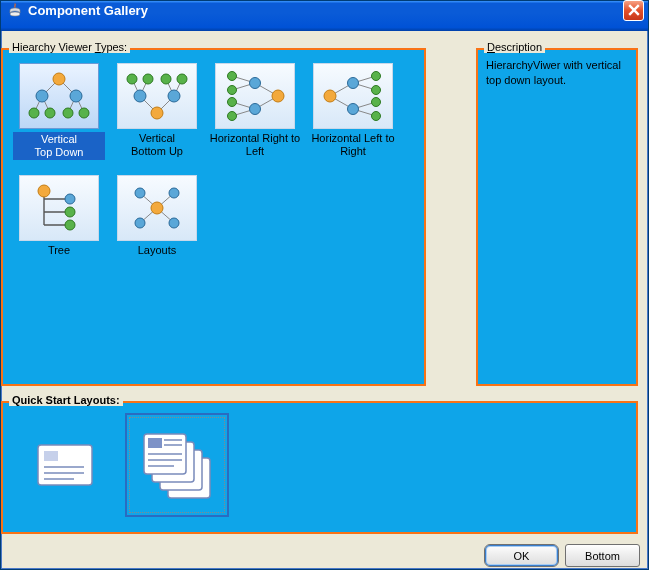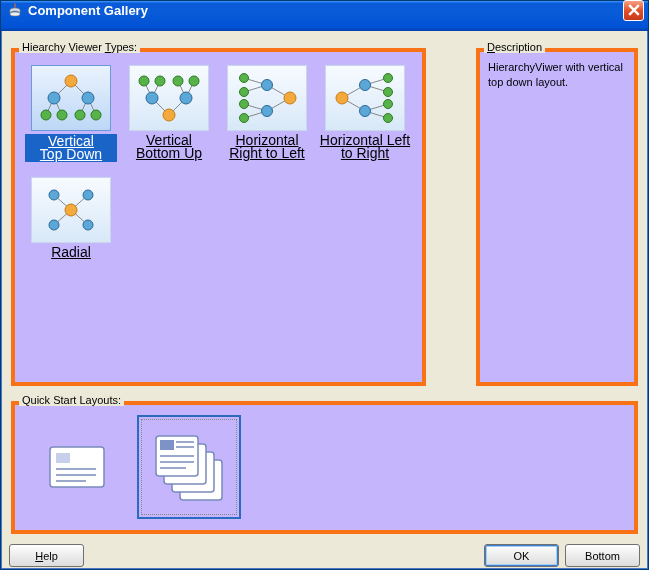"Hiearchy Viewer Types:" .content { padding: 10px 10px 4px 10px -> 10px 10px 4px 0 }
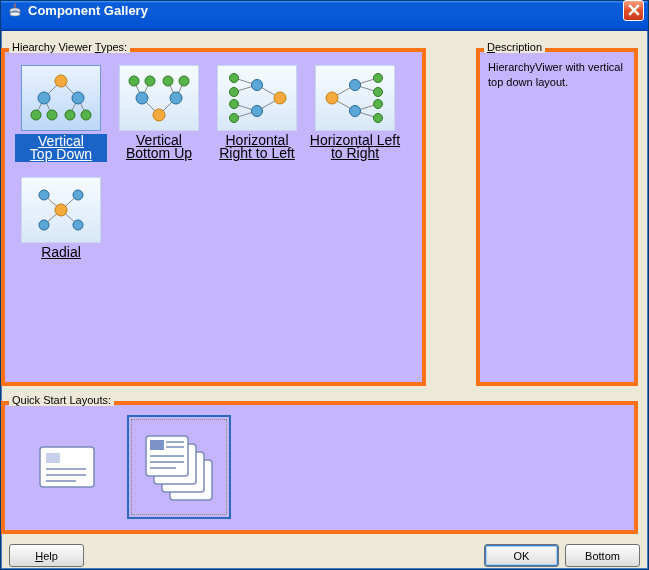"HierarchyViwer with vertical top down" .groupbox { background: #c4b5fd -> #0ea5e9; border: 4px solid #f97316 -> 2px solid #f97316 }
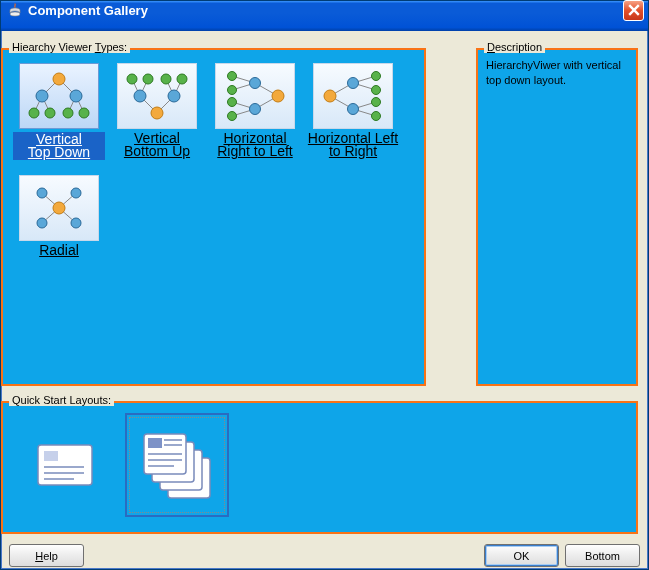"Vertical" .item .cap { font-size: 14px -> 11px; text-decoration: underline -> none }
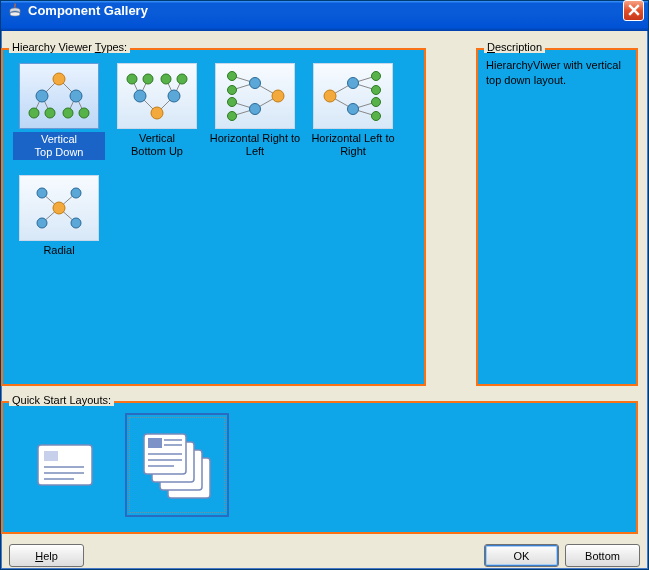"Tree" div.item { html: none -> <div> <div> <svg> <path></path> <circle></circle> <circle></circle> <circle></circle> <circle></circle> </svg> </div> <div>Tree</div> </div> }
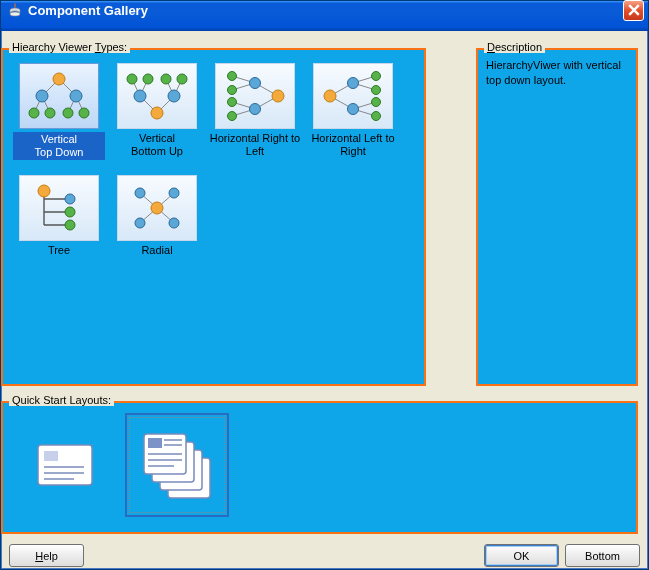"Radial" div.cap { text: Radial -> Layouts }
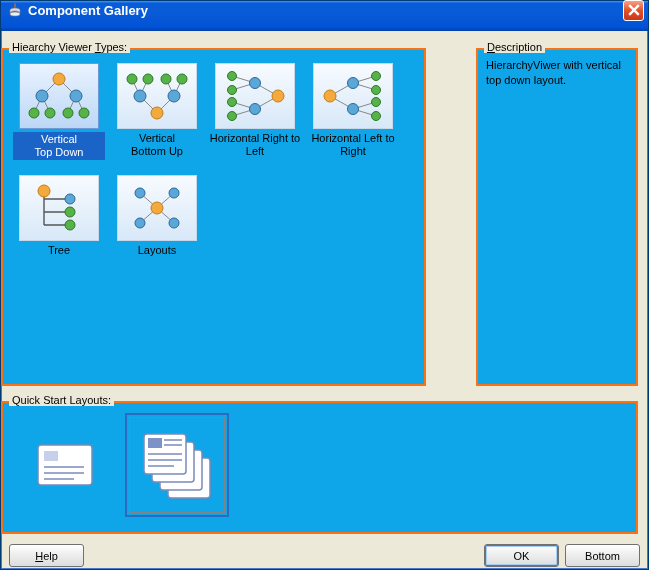"Quick Start Layouts:" .quickstart { font-weight: none -> bold }
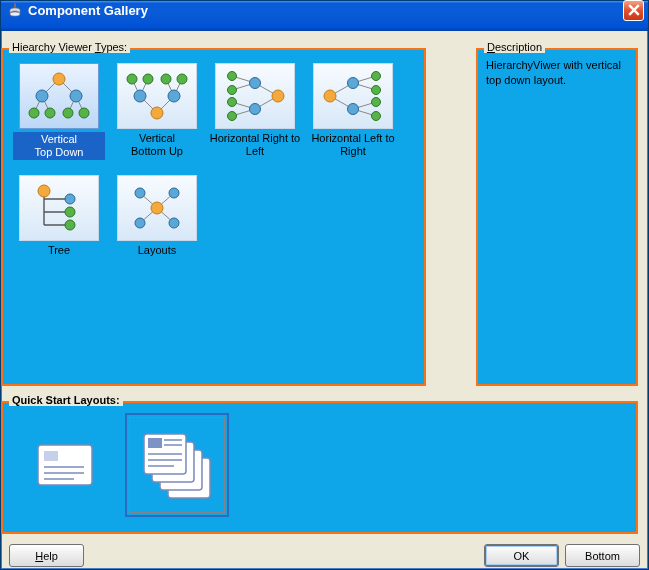"Help" button.btn { html: <button><u>H</u>elp</button> -> none }
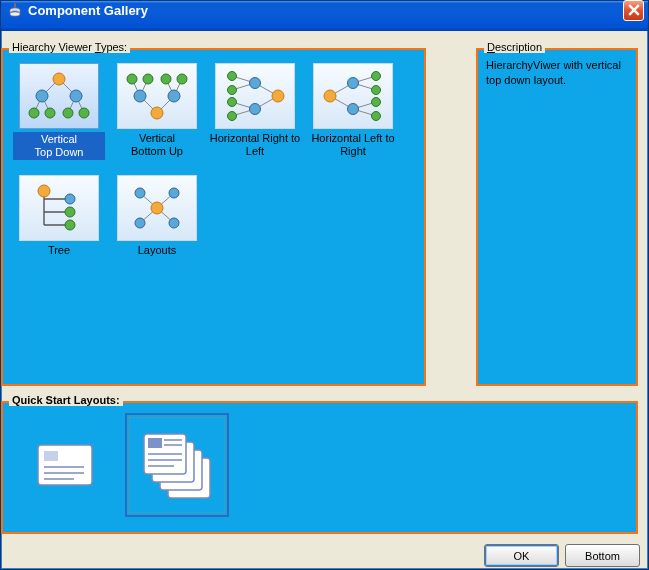"OK" button.btn.default { border-radius: none -> 6px }
